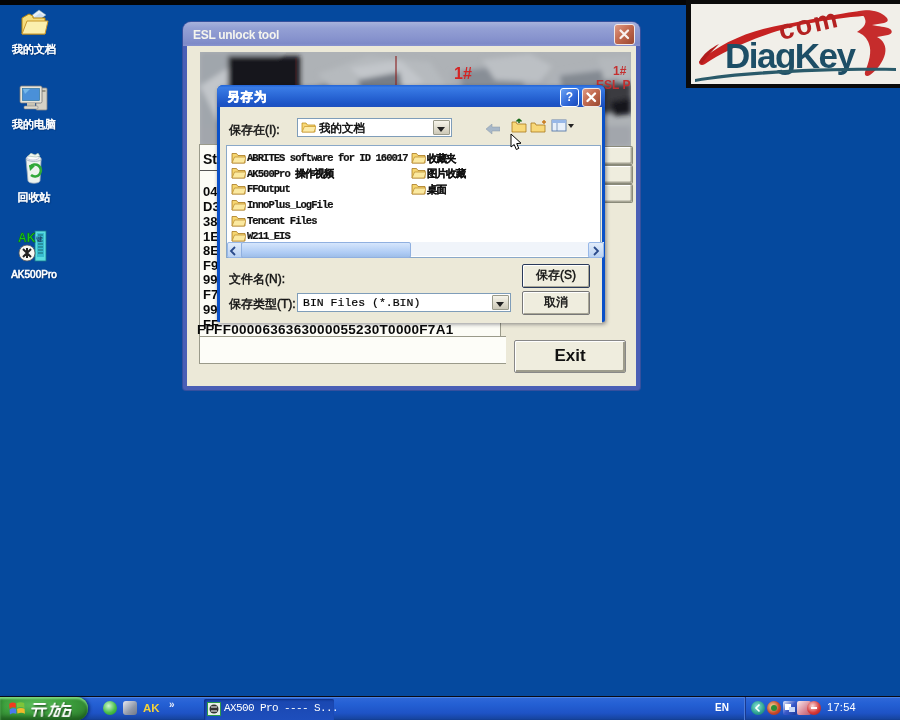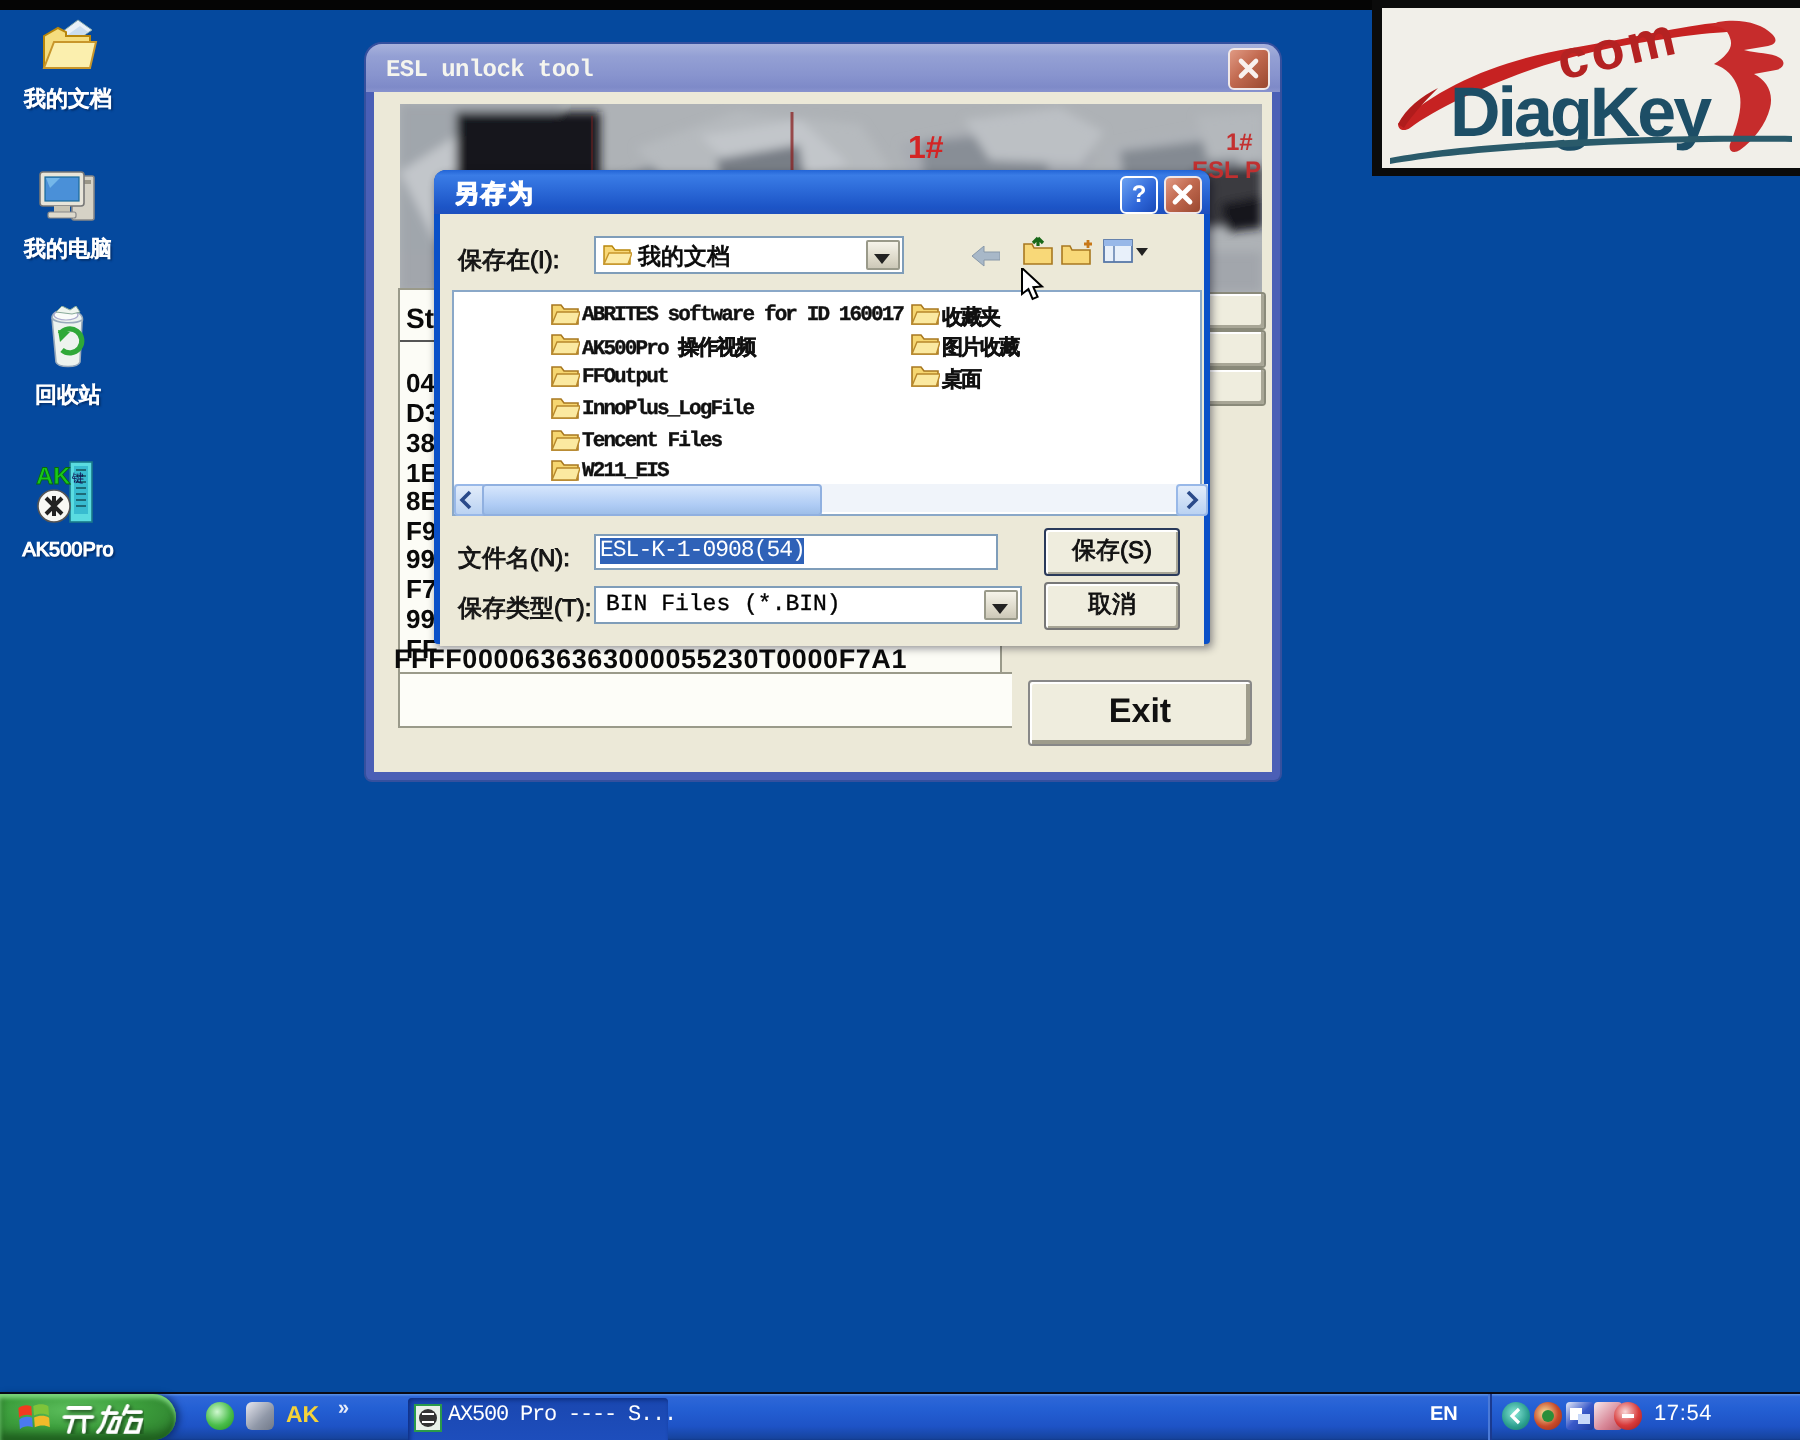"ESL unlock tool" #mwtitle span { font-family: Liberation Mono, monospace -> Liberation Sans, sans-serif }
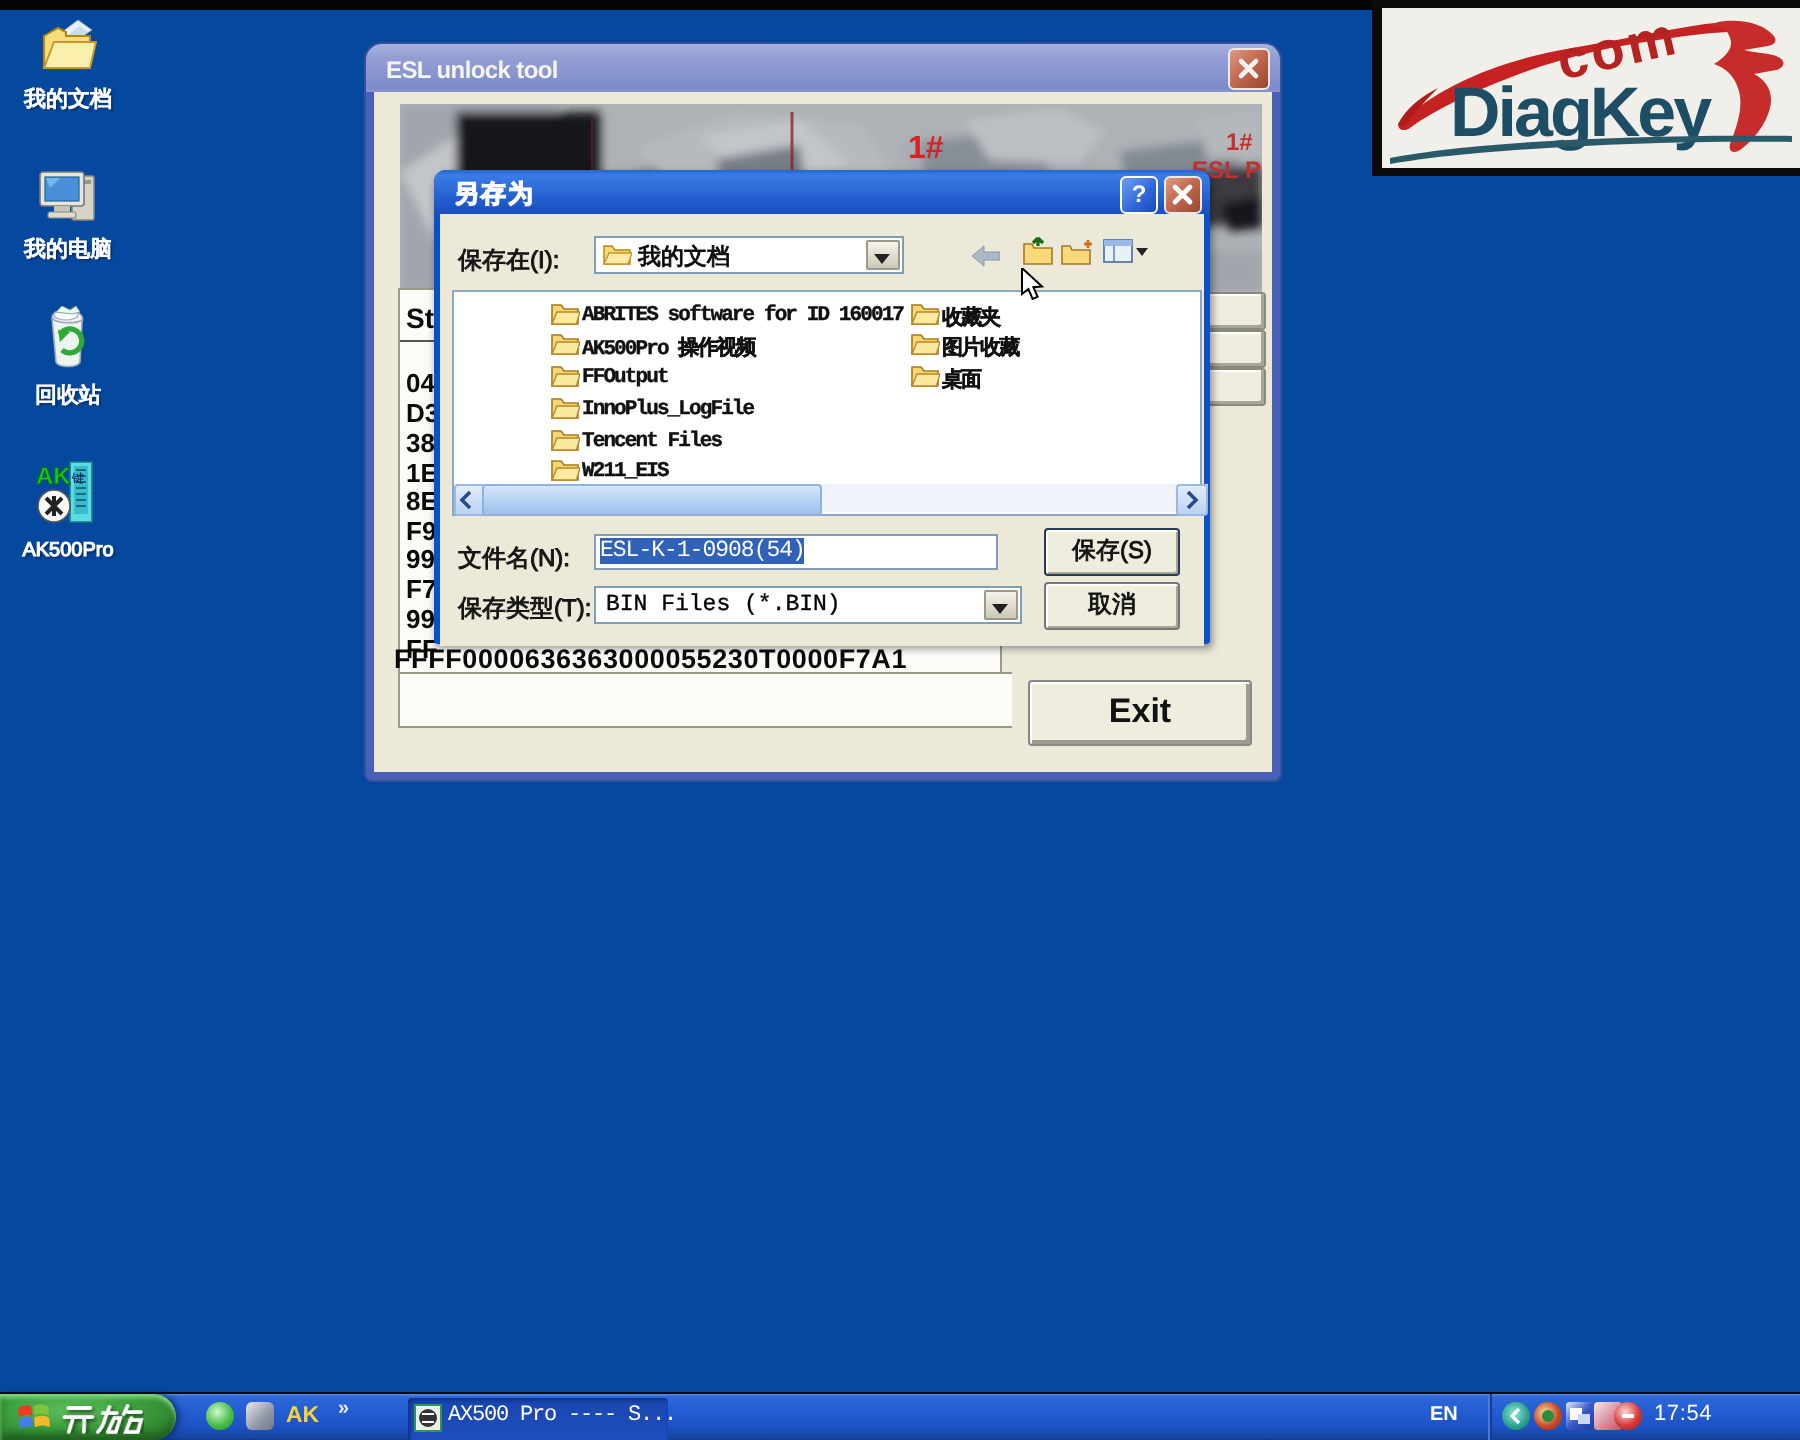"ABRITES software for ID 160017" .folder-row { margin-left: 44px -> none }
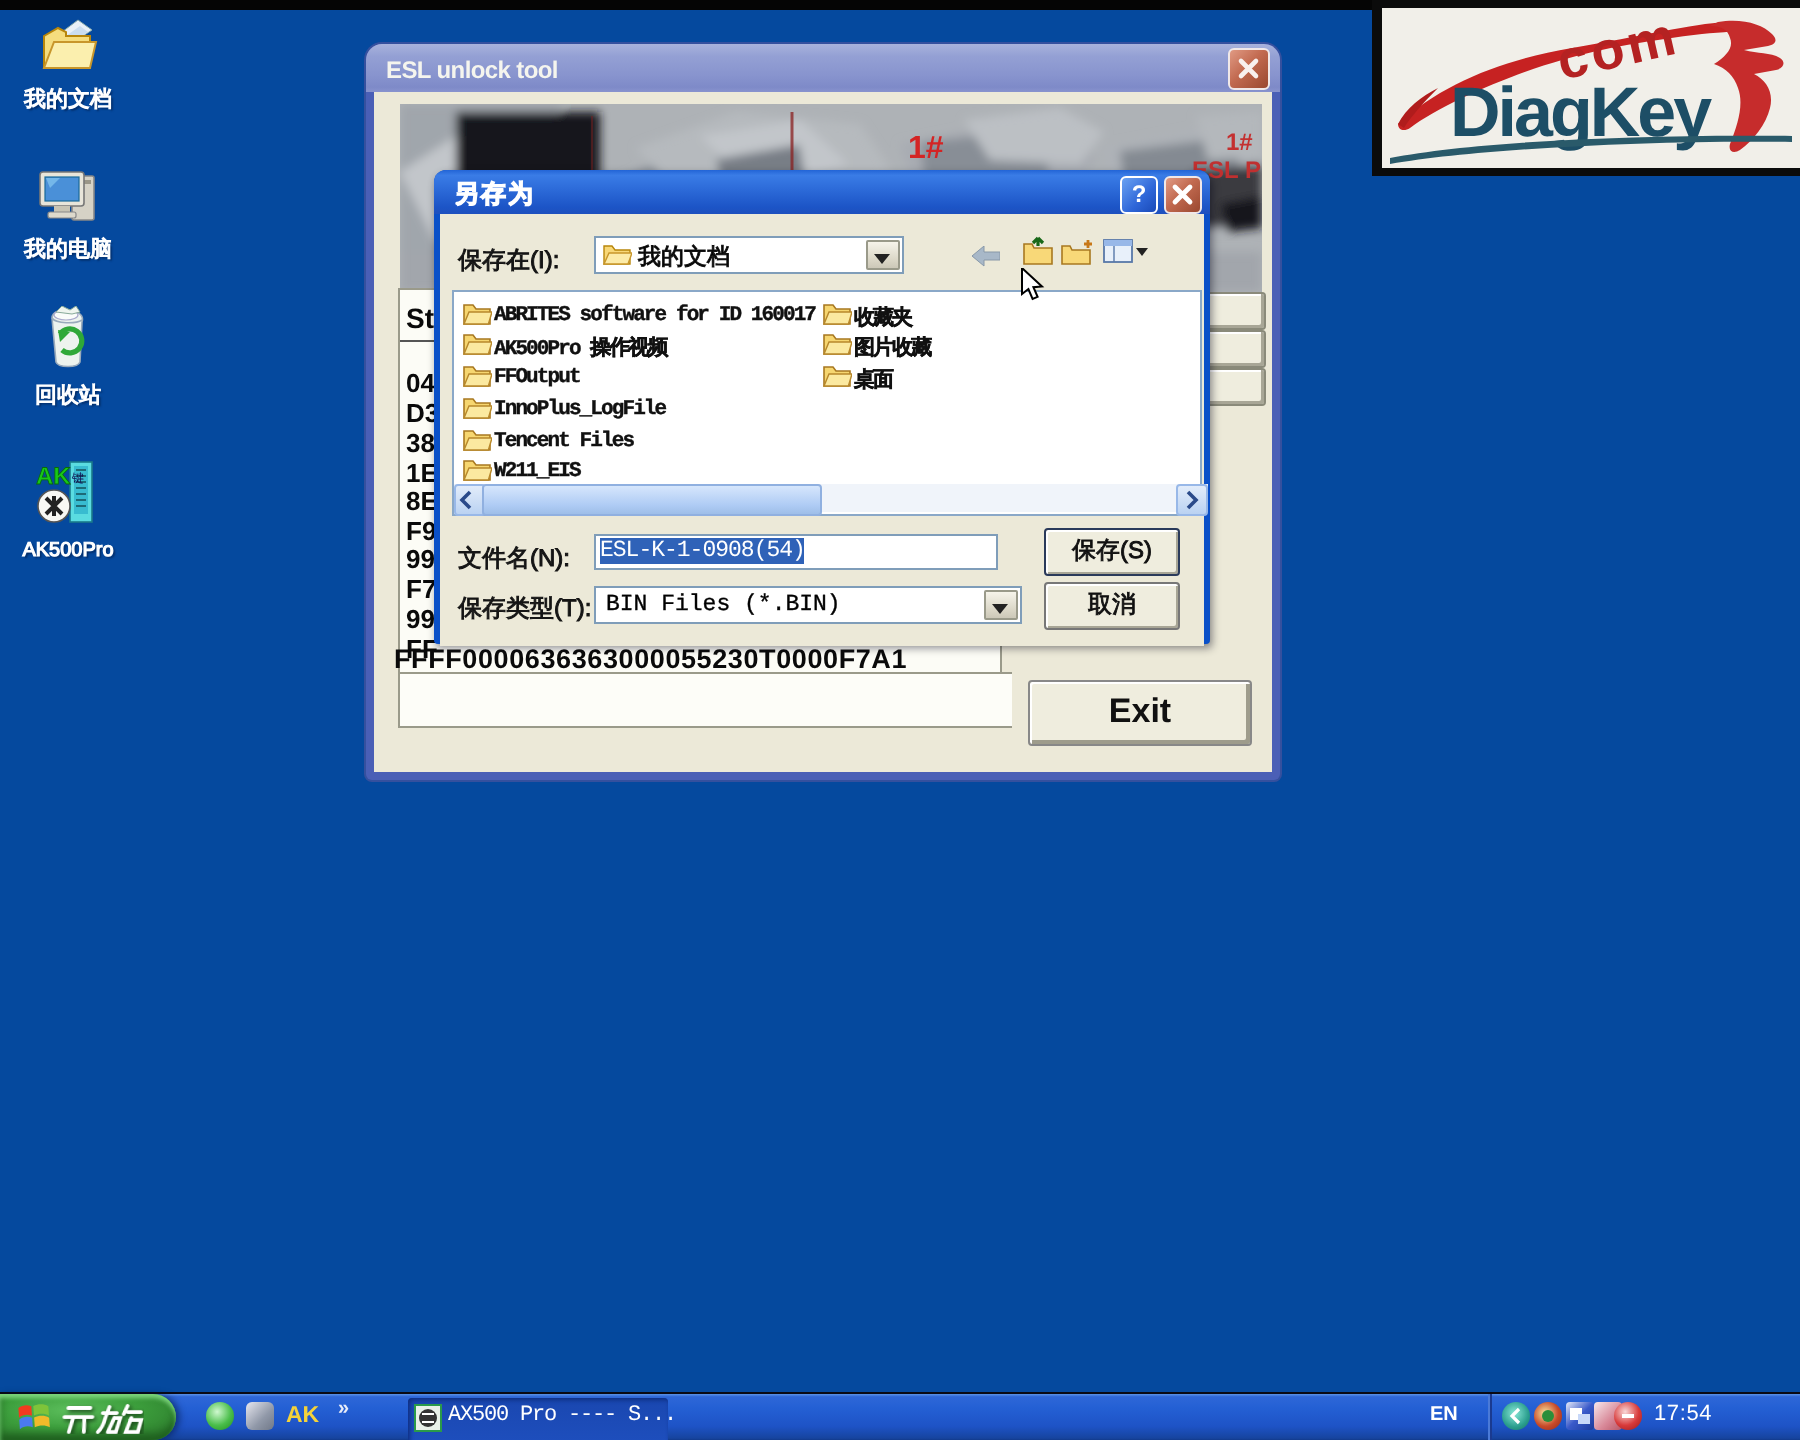"ESL-K-1-0908(54)" div.abs { html: <div> <span>ESL-K-1-0908(54)</span> </div> -> none }
